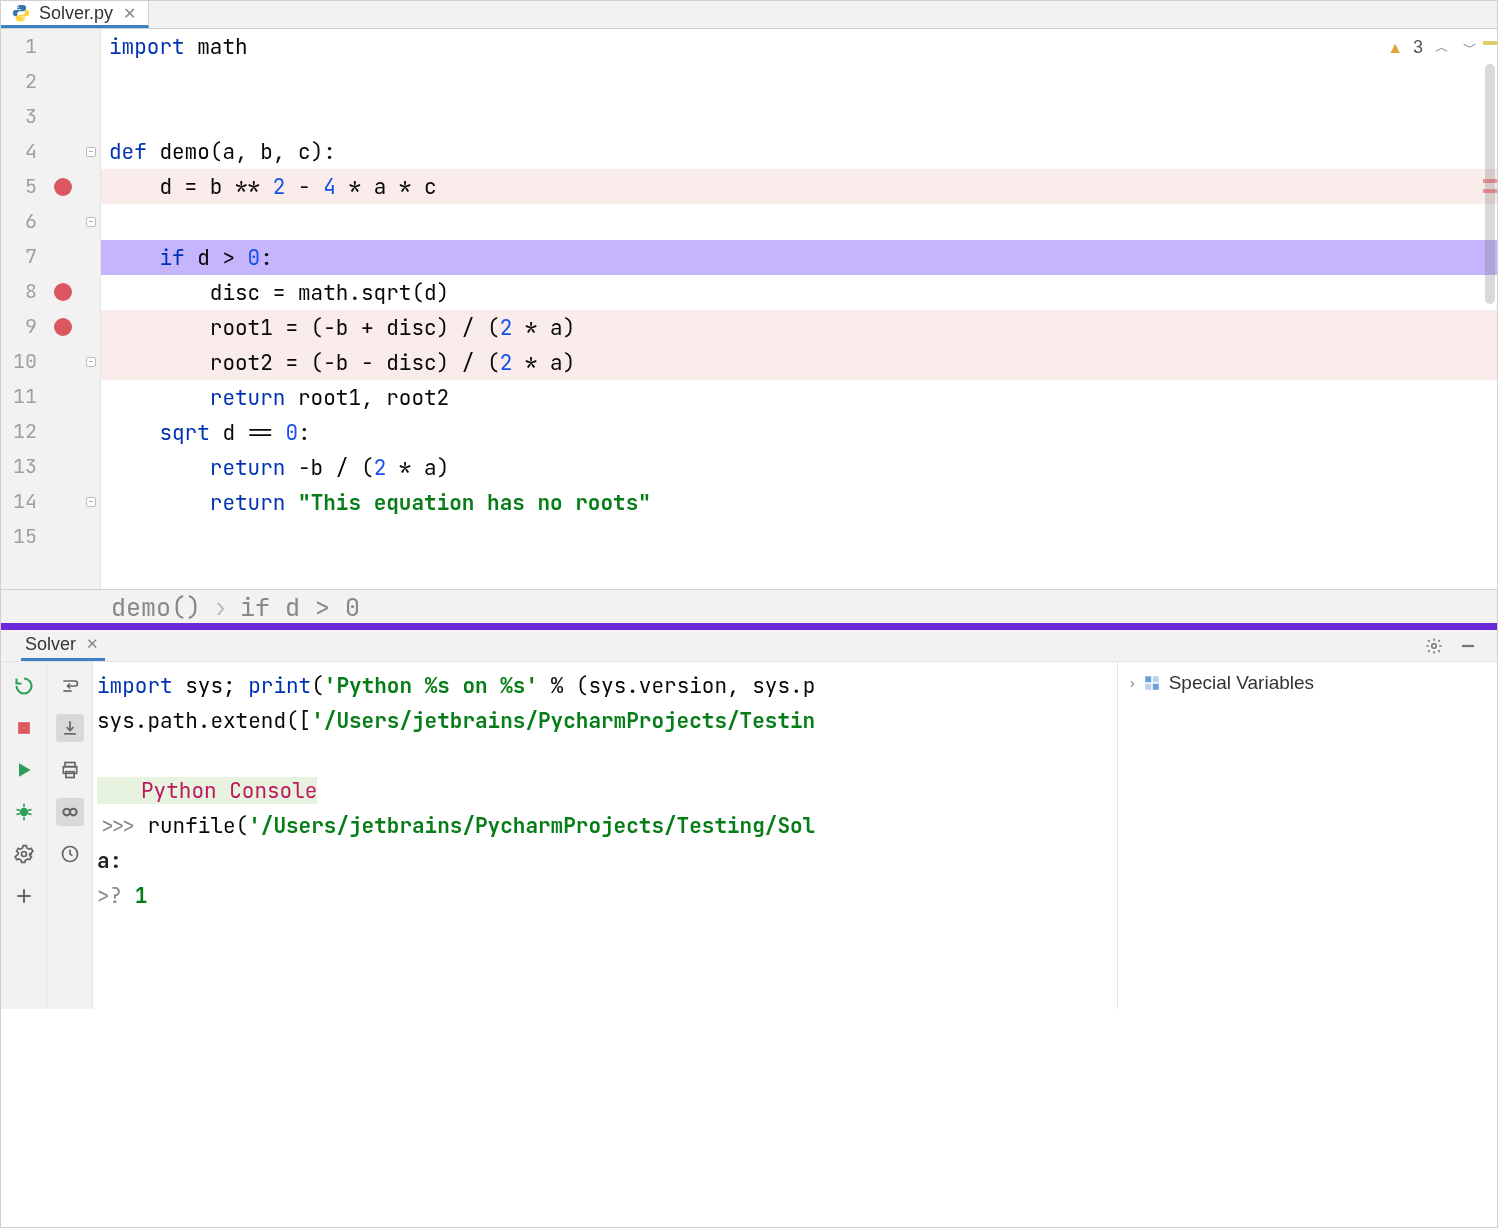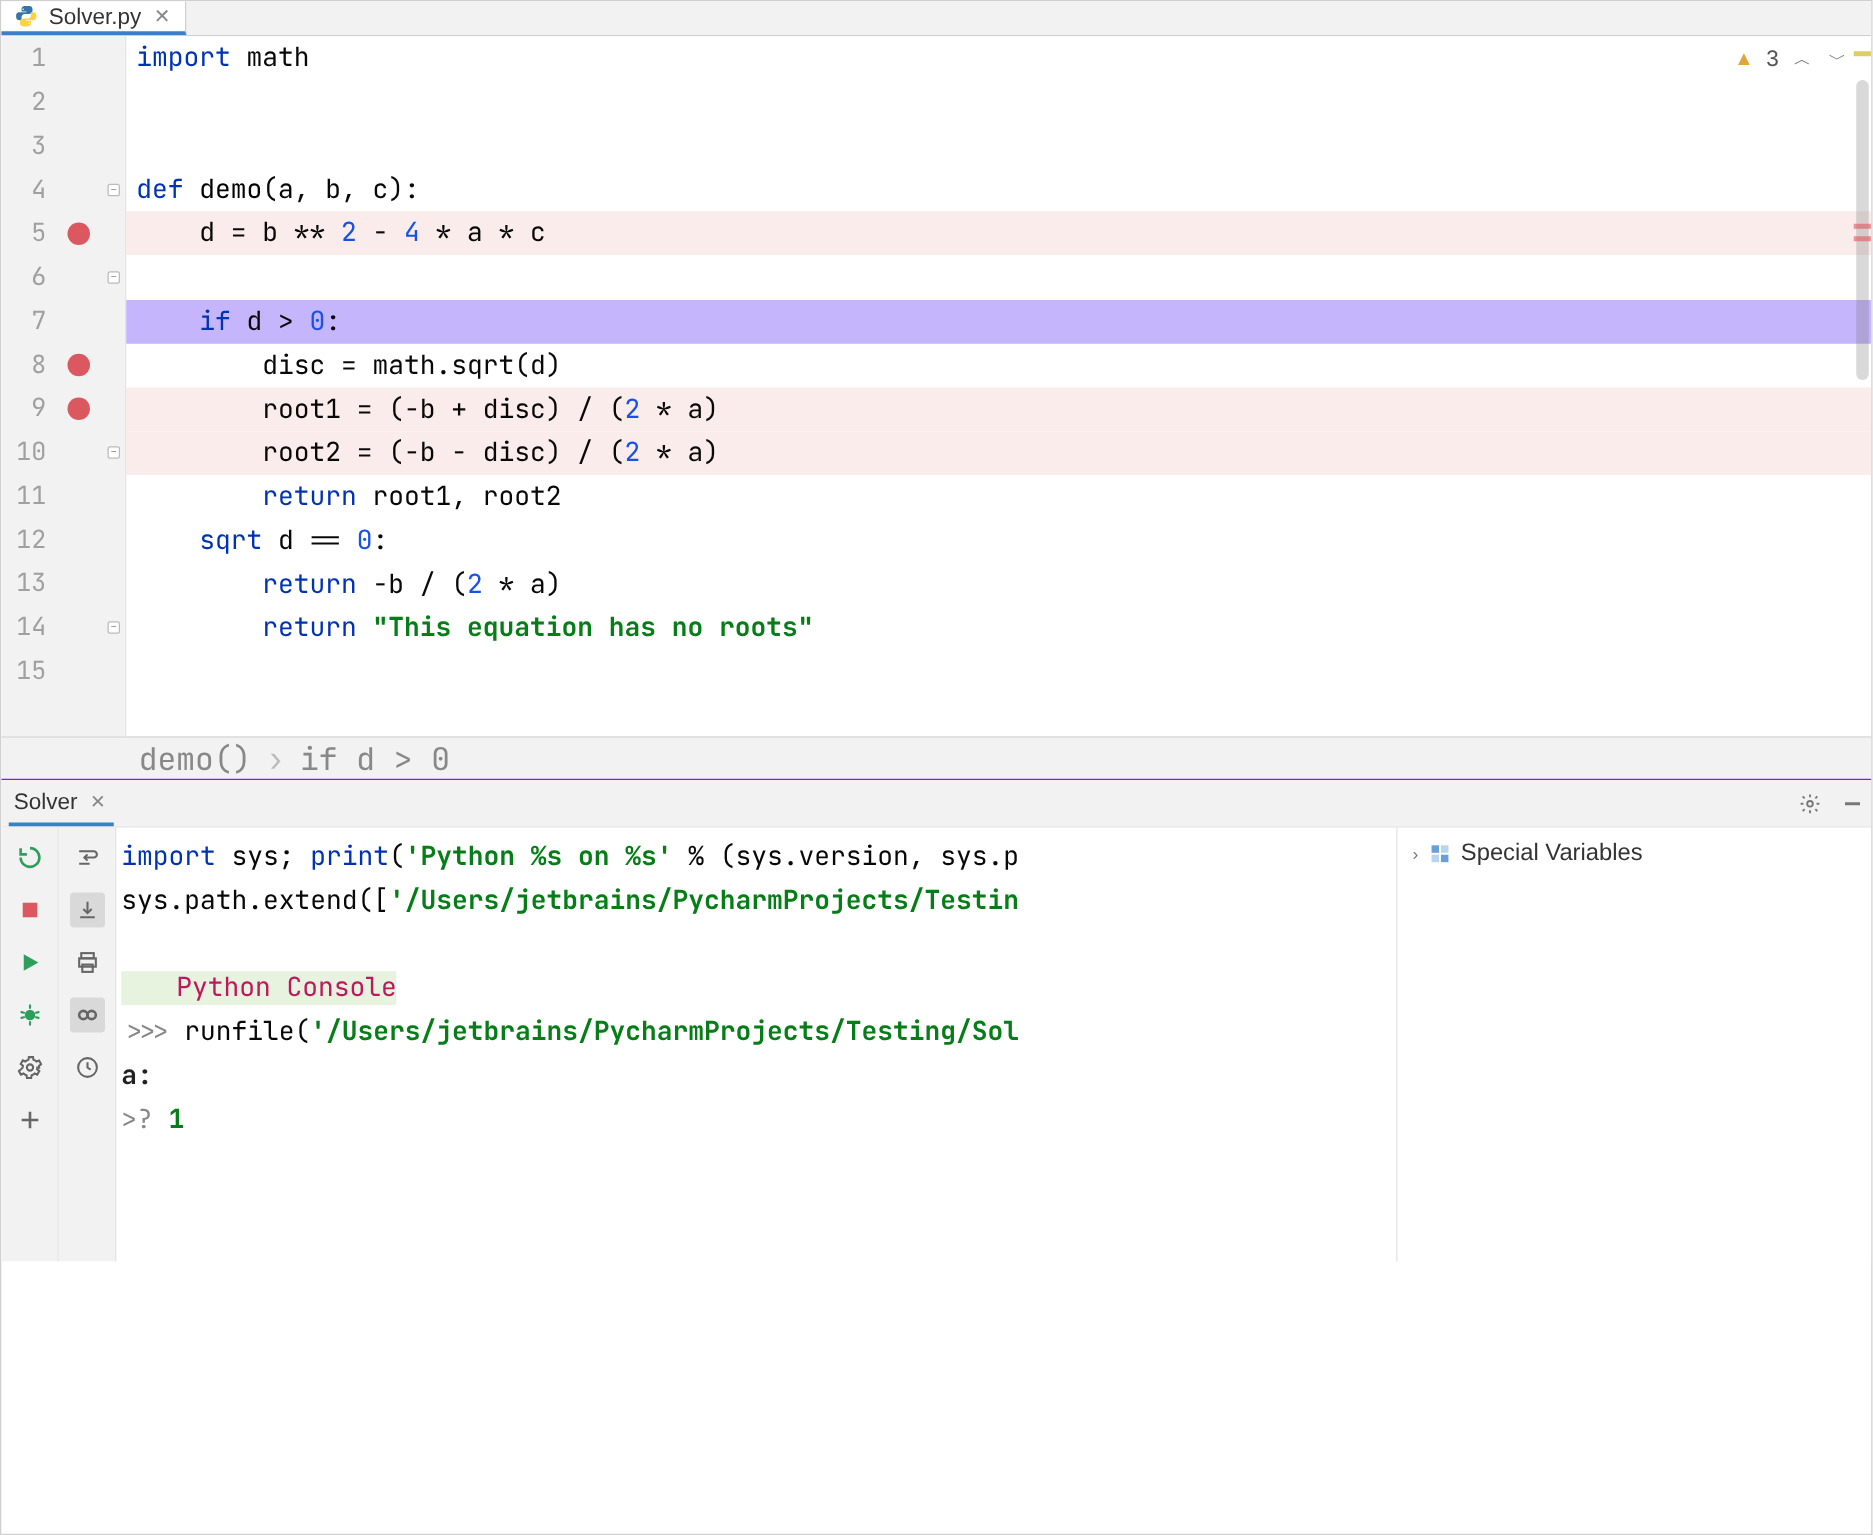"Solver" .panel-tab-bar { border-top: 1px solid #6d28d9 -> 7px solid #6d28d9; padding: 0 6px -> 0 20px }
